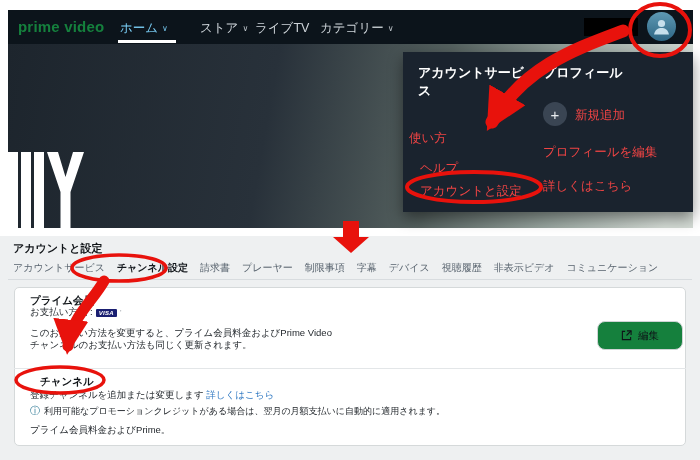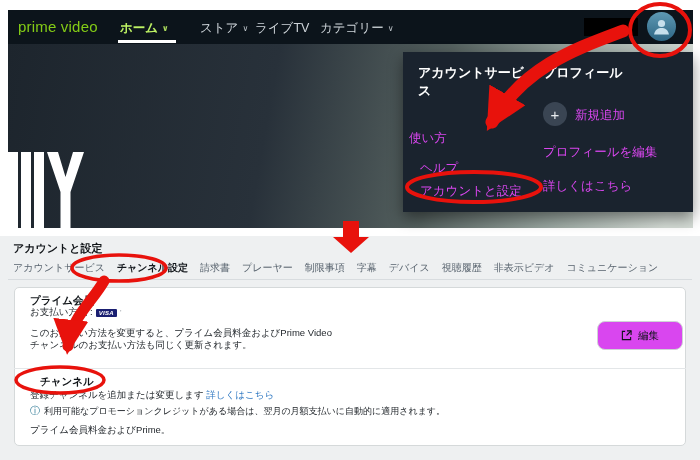"prime video" #logo { color: #84cc16 -> #15803d; font-weight: normal -> bold }
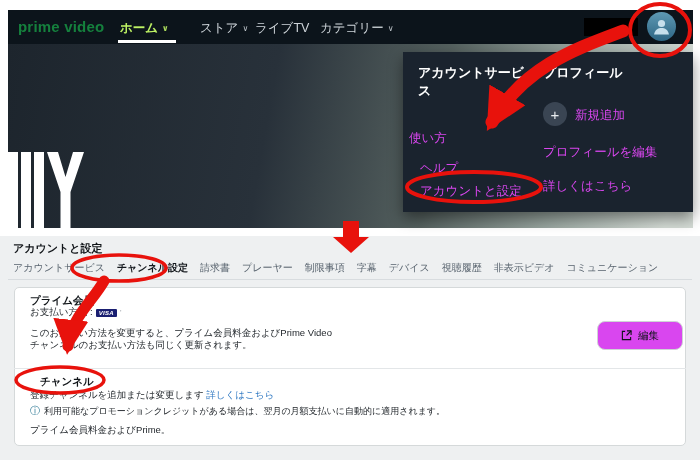"ホーム ∨" .nav-item.active { color: #bef264 -> #7dd3fc; font-weight: bold -> normal }
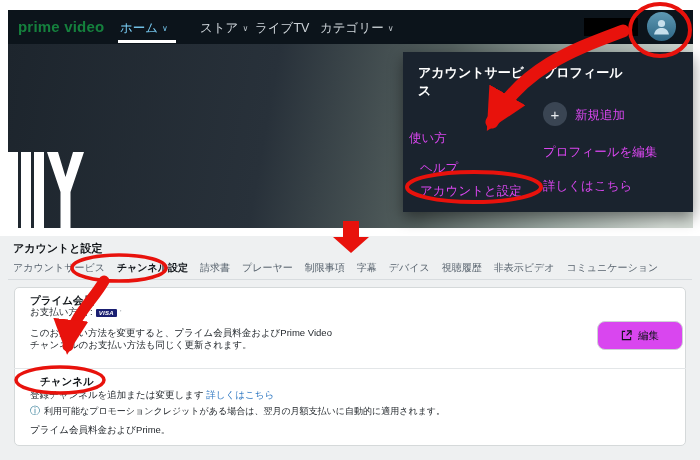"新規追加" .dd-item { color: #d946ef -> #ef4444 }
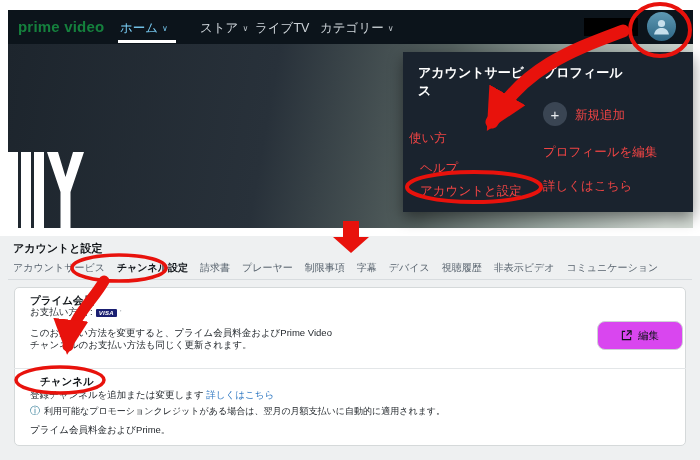"編集" #edit-button { background: #d946ef -> #15803d }
